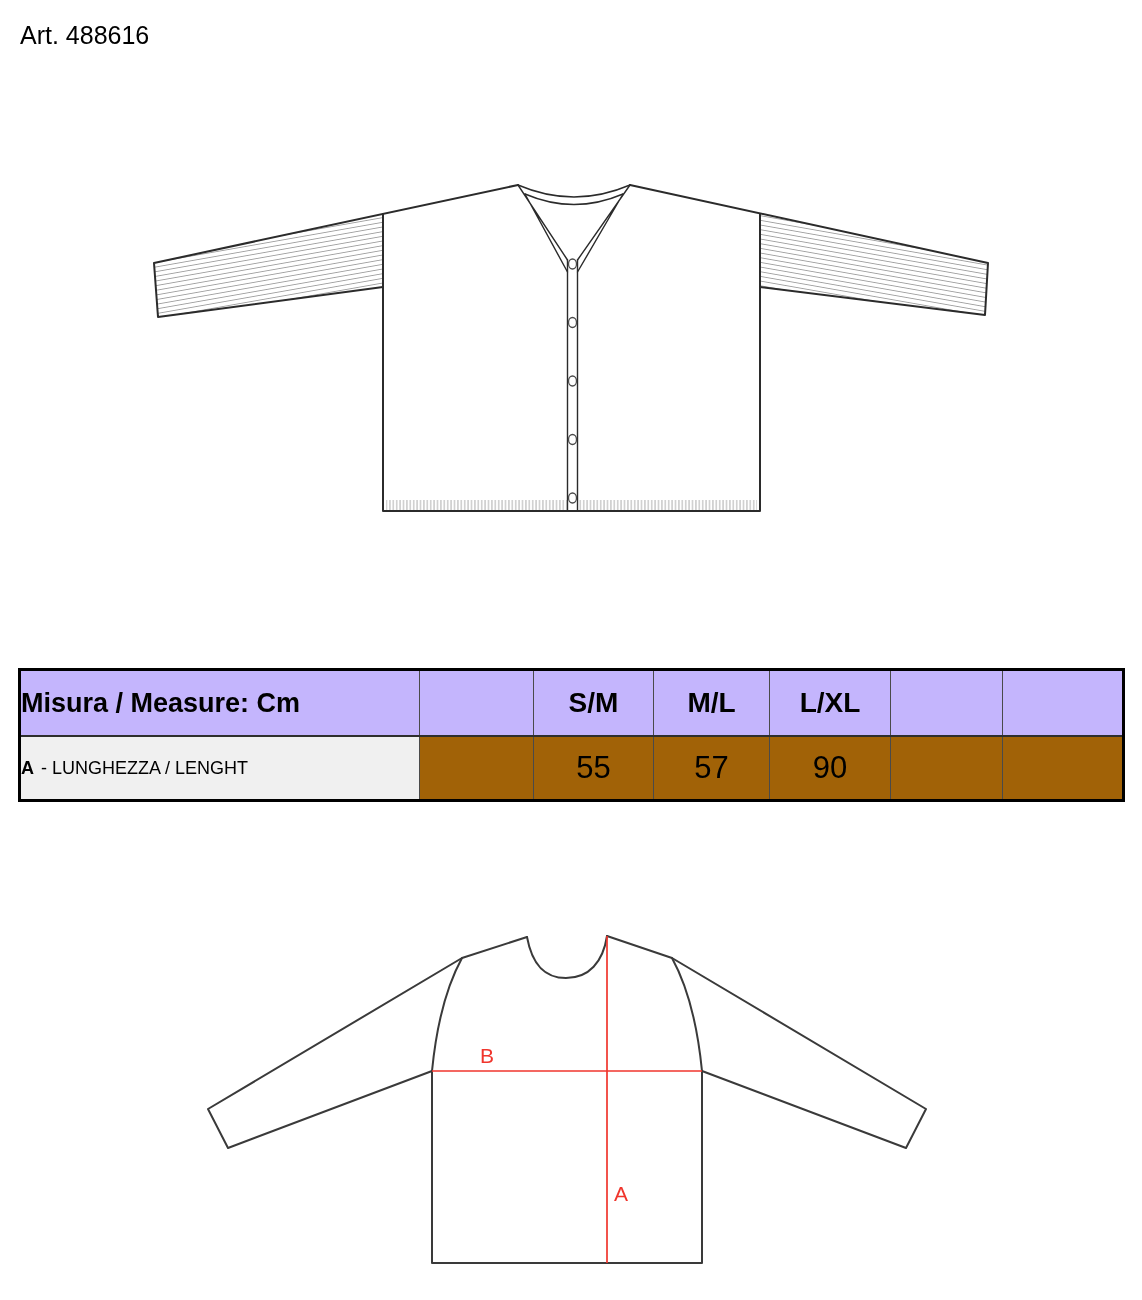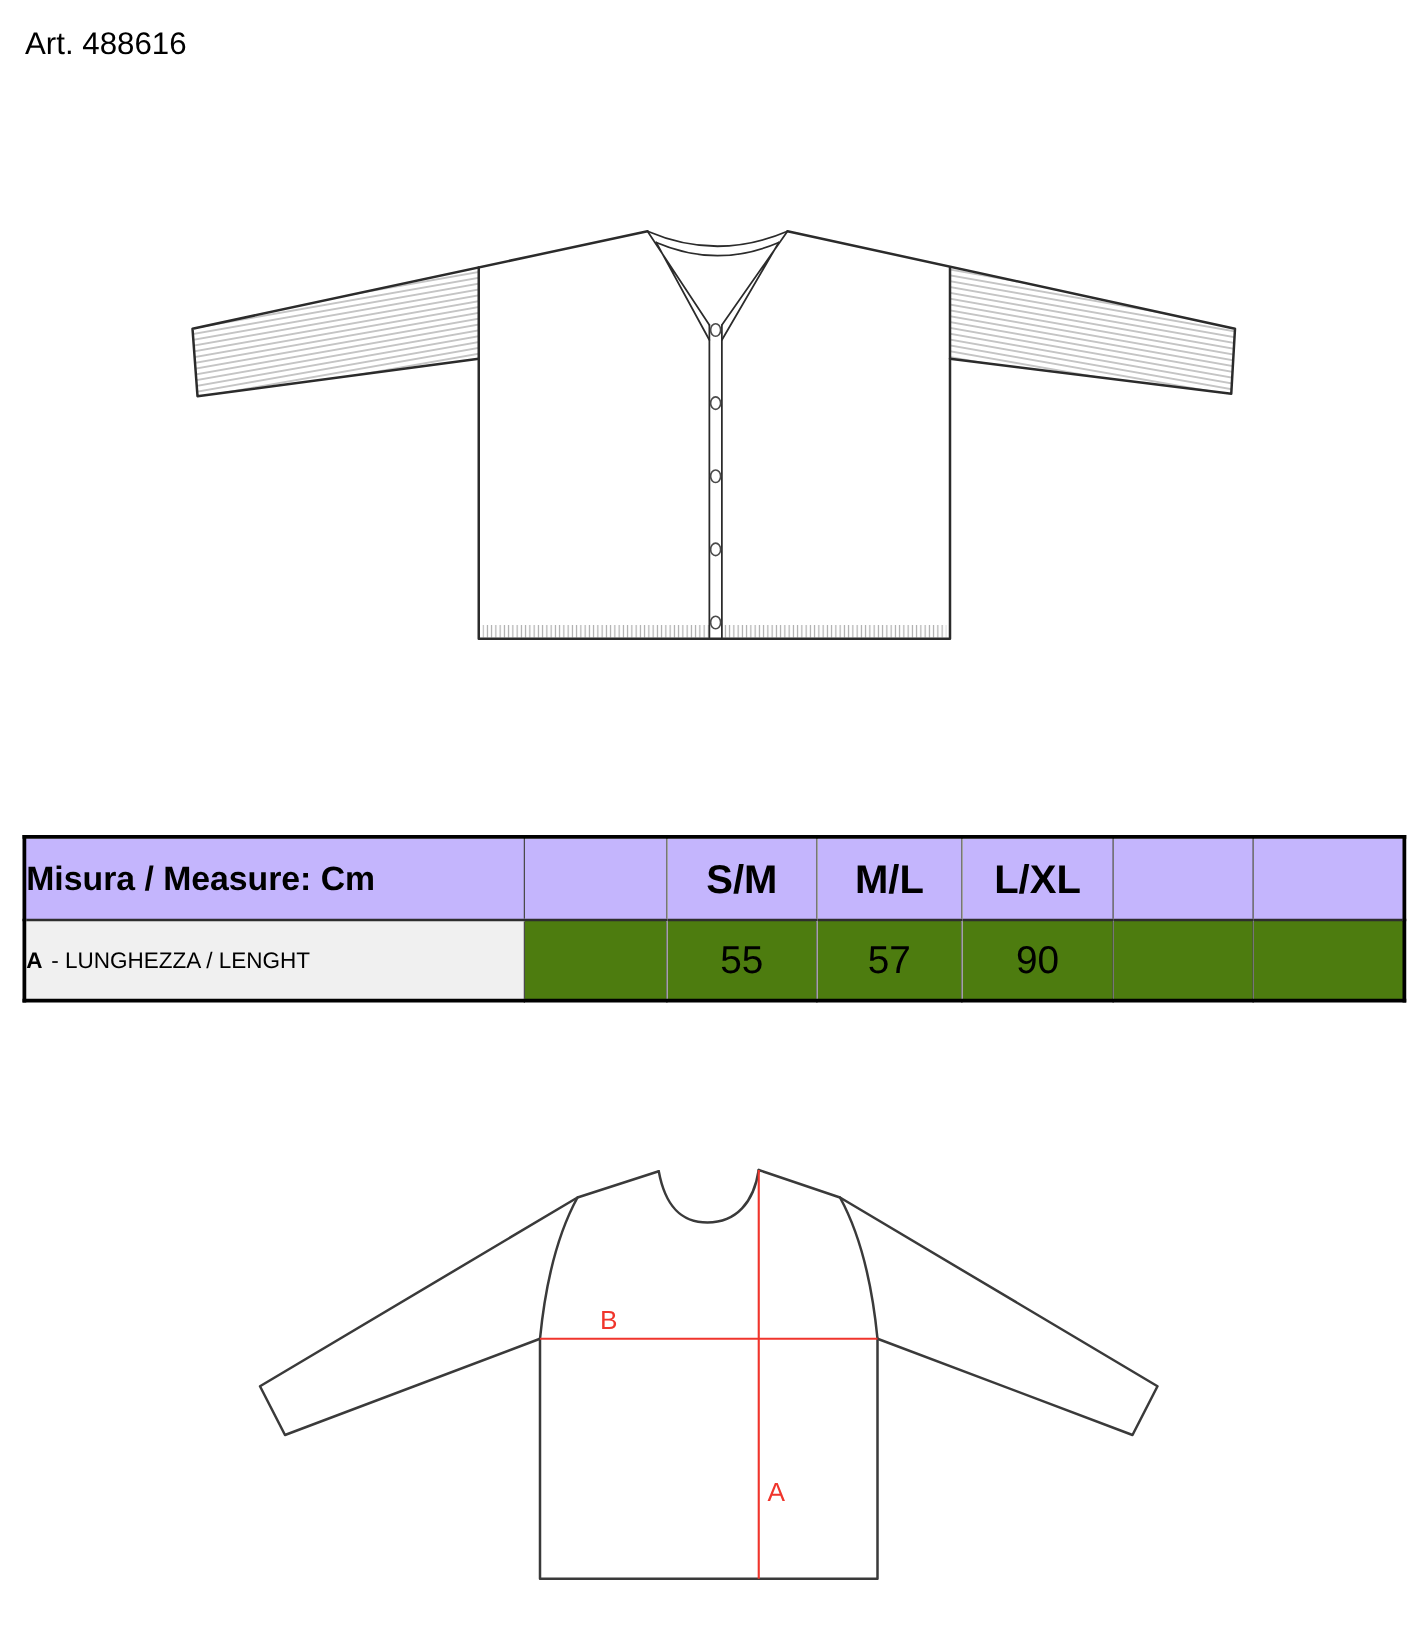"S/M" td.size-cell { font-size: 32px -> 28px }
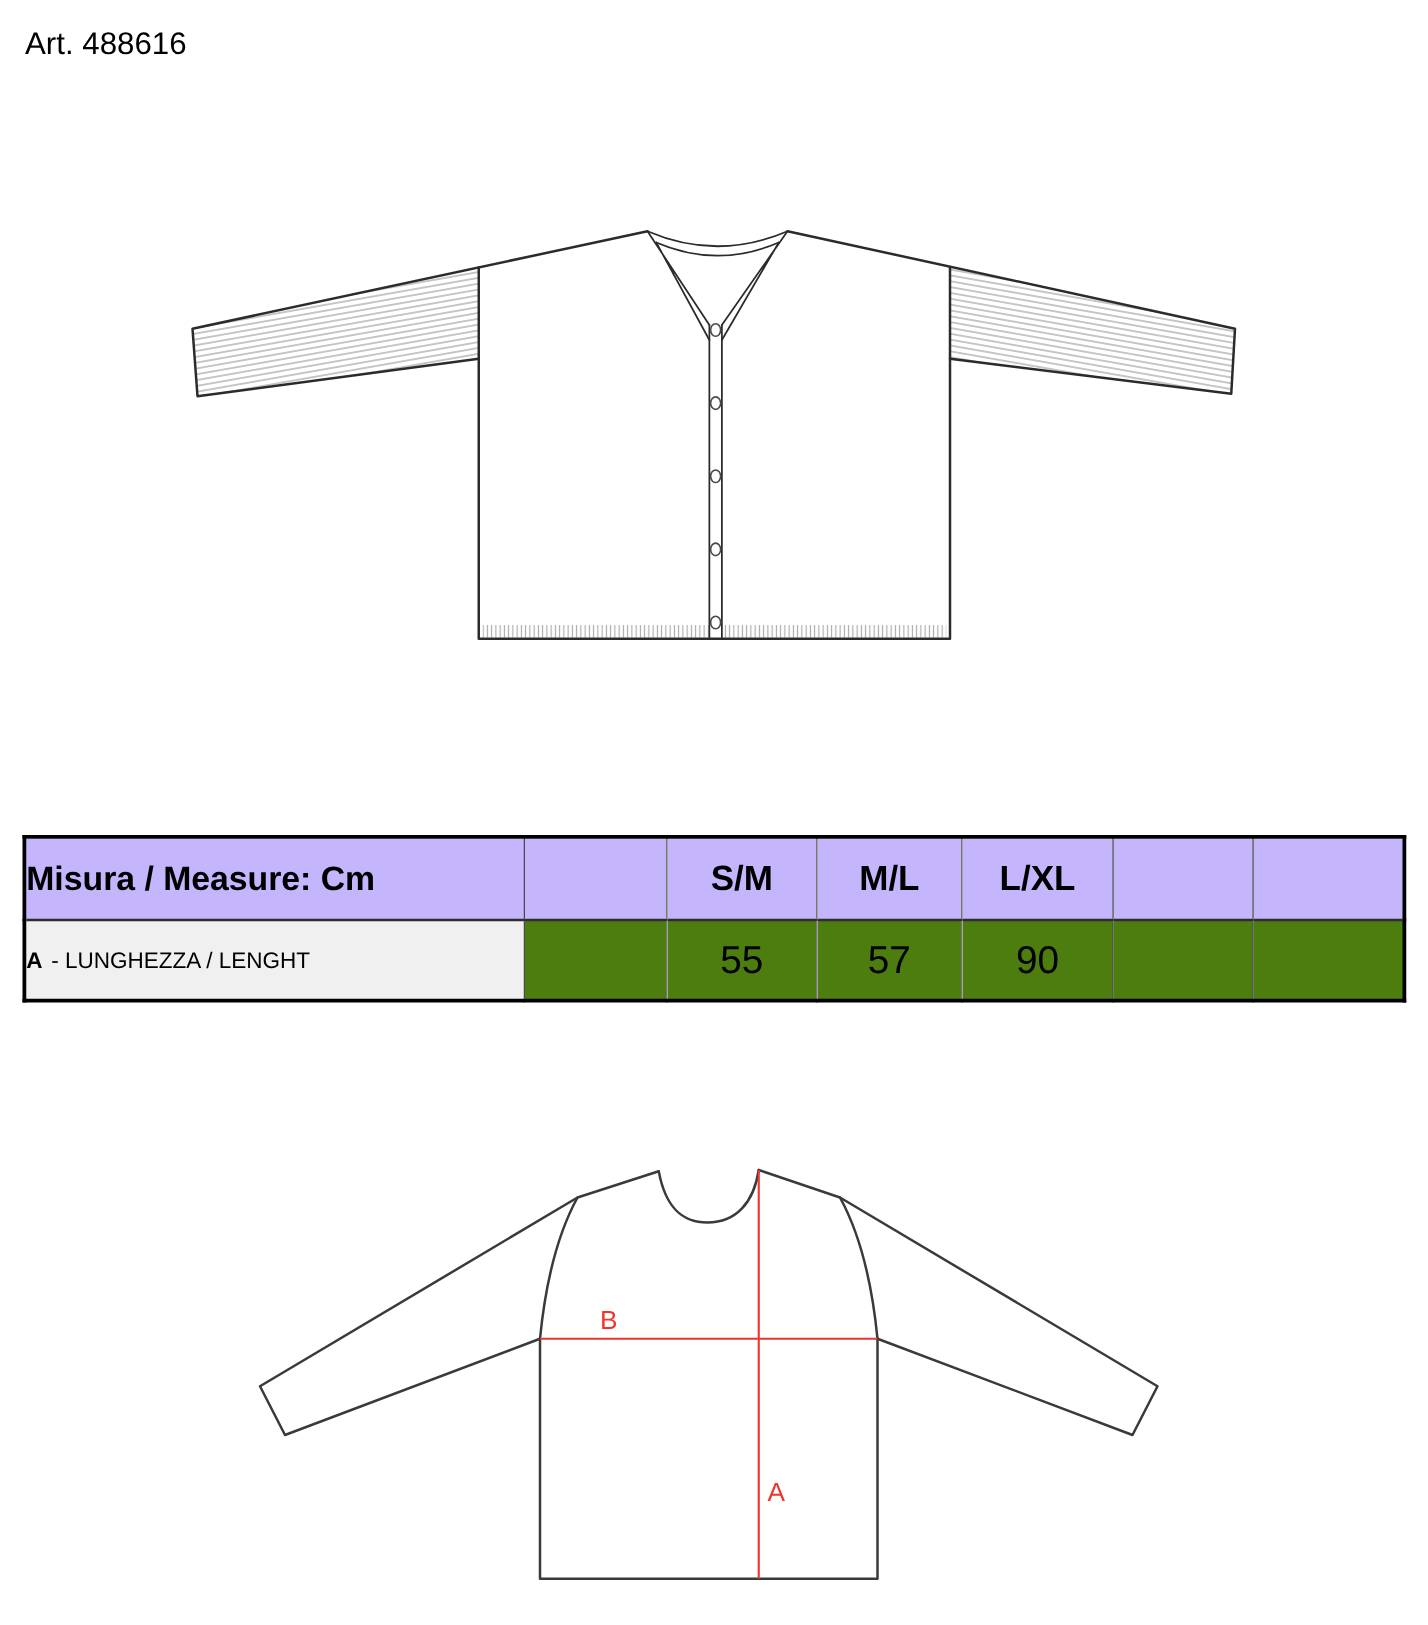"55" tr.data-row td { background: #4d7c0f -> #a16207 }
